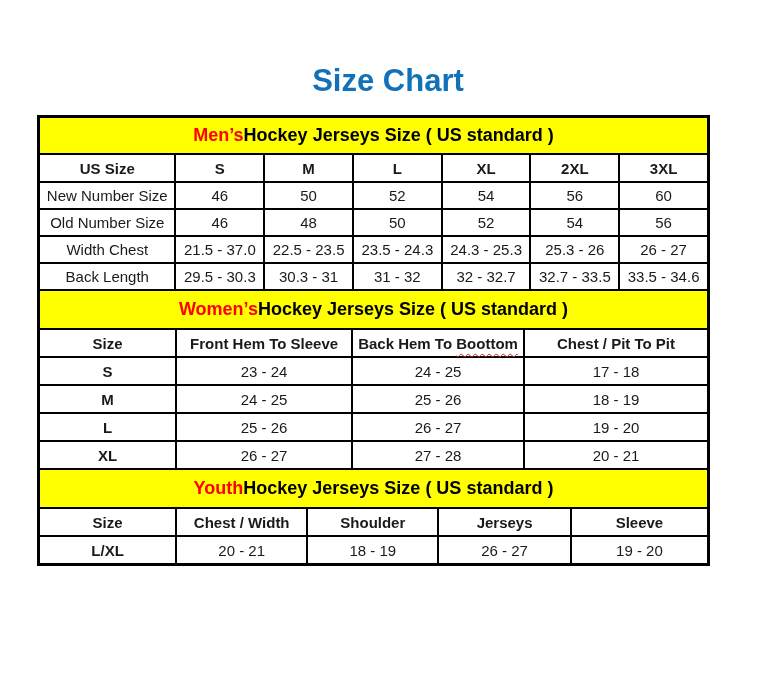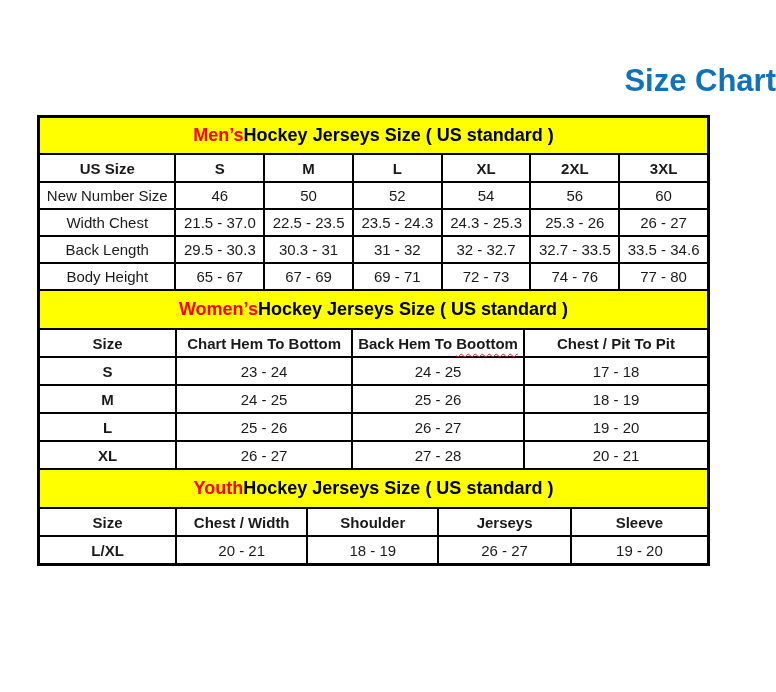"Size Chart" h1.page-title { text-align: right -> center }
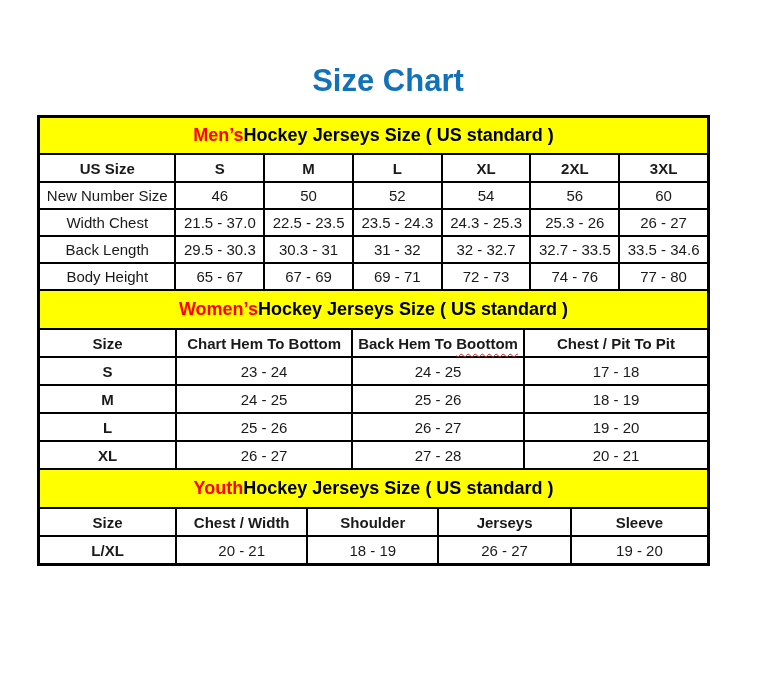"Old Number Size" tr { html: none -> <tr> <td>Old Number Size</td> <td>46</td> <td>48</td> <td>50</td> <td>52</td> <td>54</td> <td>56</td> </tr> }
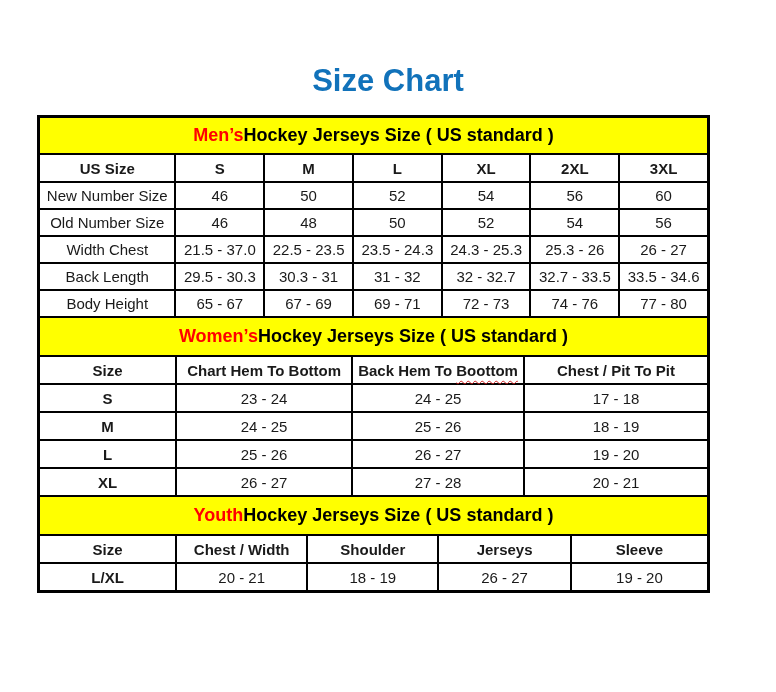"Body Height" tr { html: <tr> <td>Body Height</td> <td>65 - 67</td> <td>67 - 69</td> <td>69 - 71</td> <td>72 - 73</td> <td>74 - 76</td> <td>77 - 80</td> </tr> -> none }
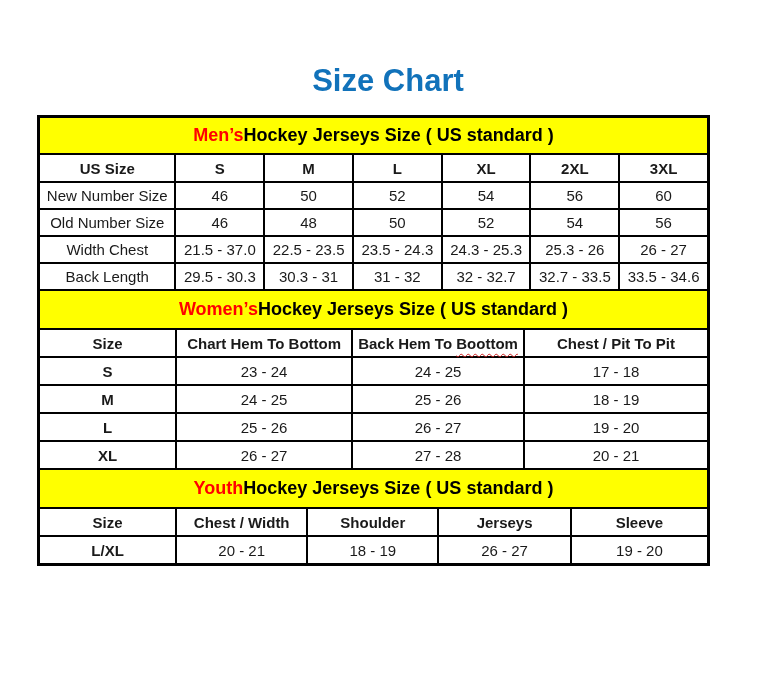"Chart Hem To Bottom" th { text: Chart Hem To Bottom -> Front Hem To Sleeve }
